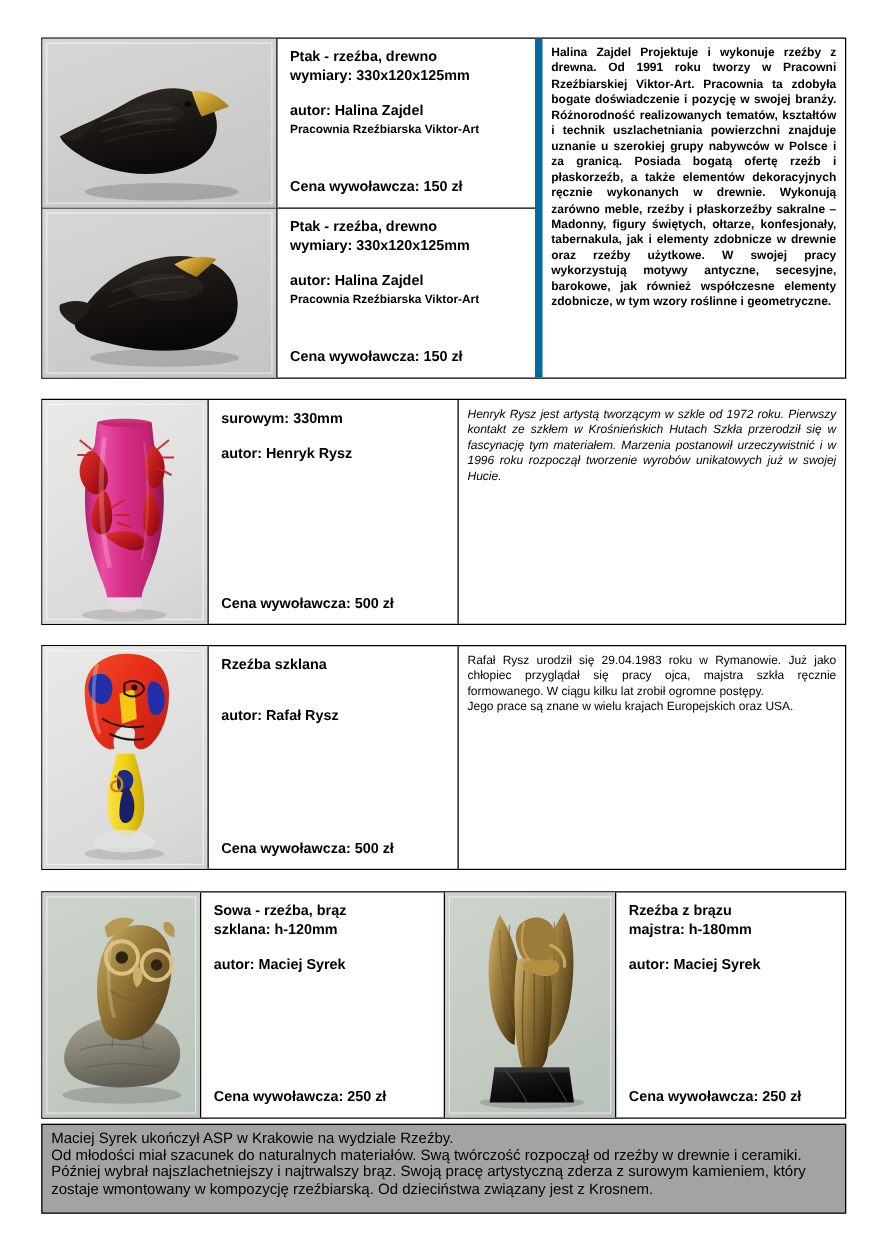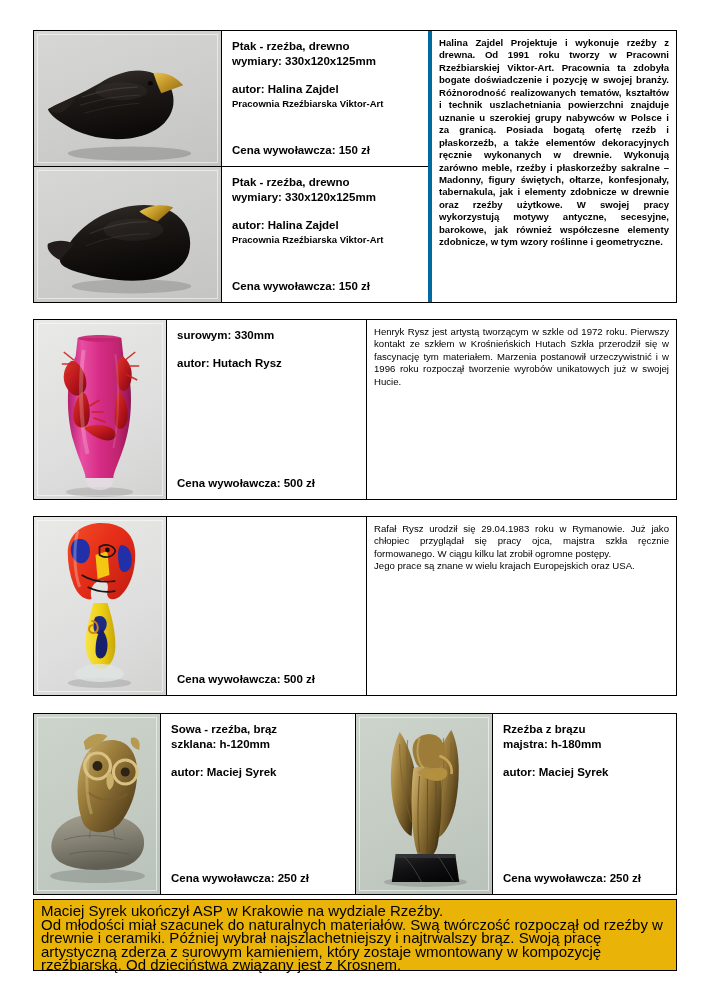"Ptak - rzeźba, drewno" div { border-right: 4px solid #0369a1 -> 6px solid #0369a1 }
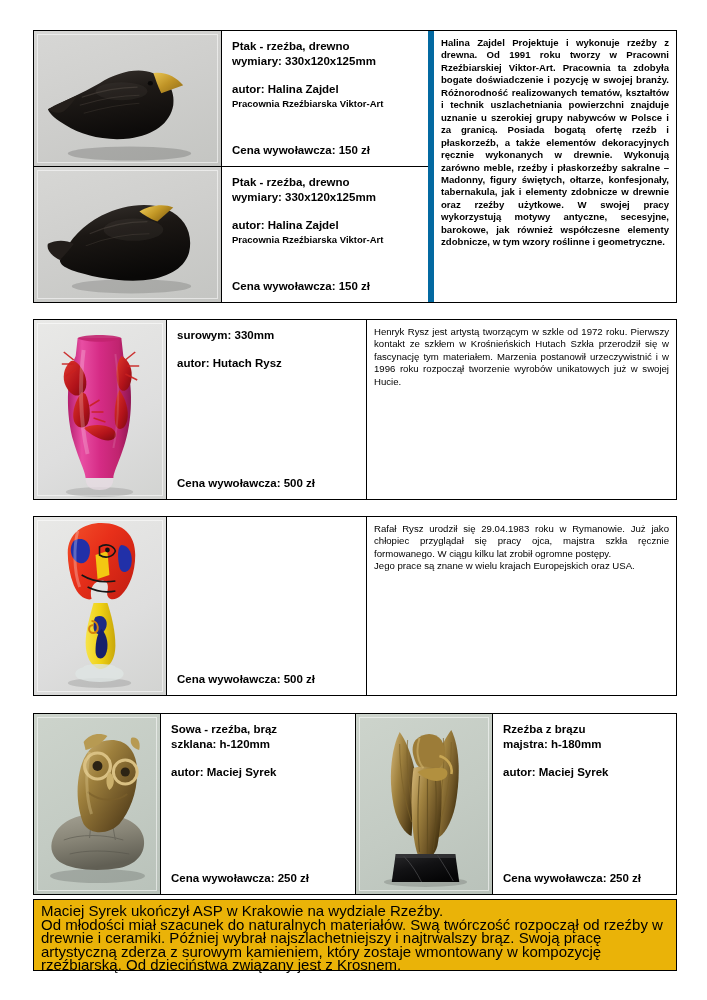"Henryk Rysz jest artystą tworzącym" div.cell { font-style: none -> italic }
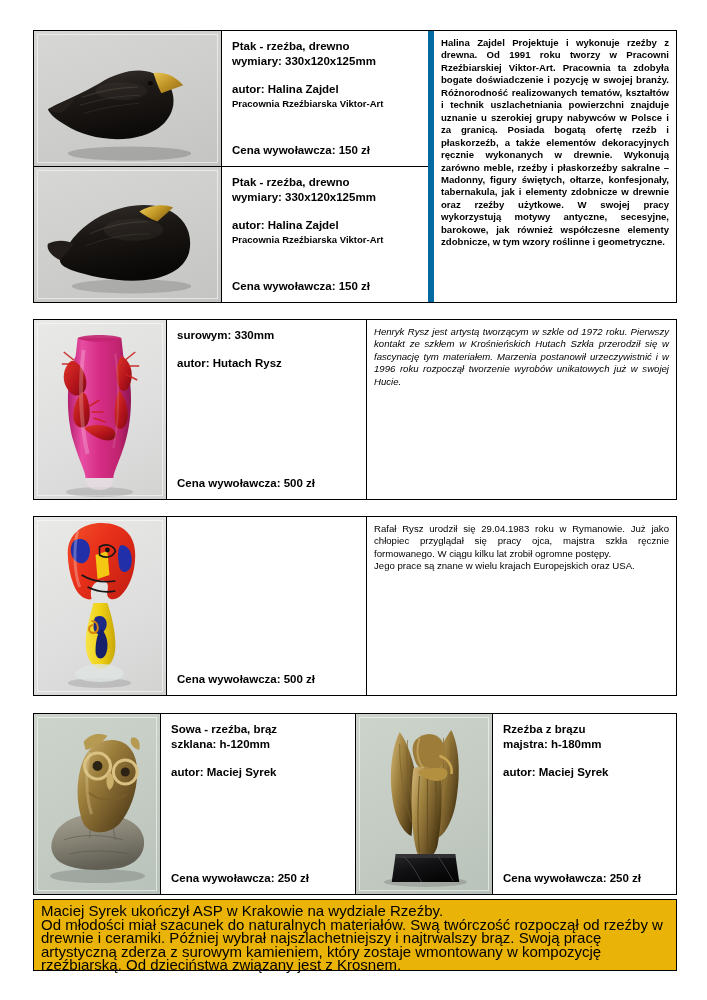"autor: Hutach Rysz" div.author { text: Hutach -> Henryk }
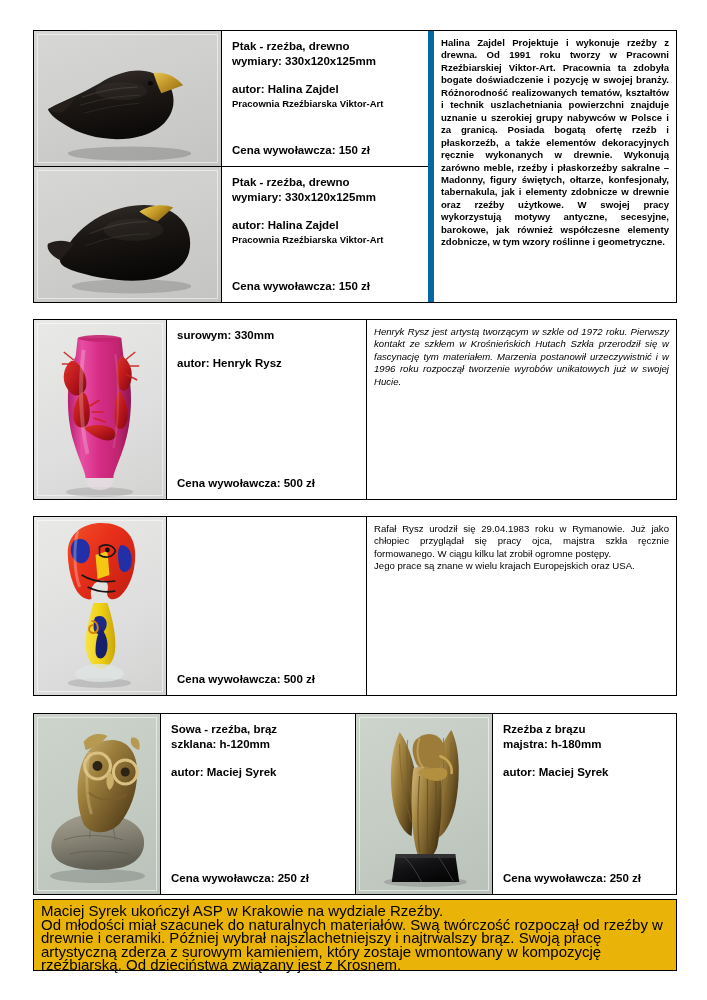"Rzeźba szklana" div.title { html: none -> <div>Rzeźba szklana</div> }
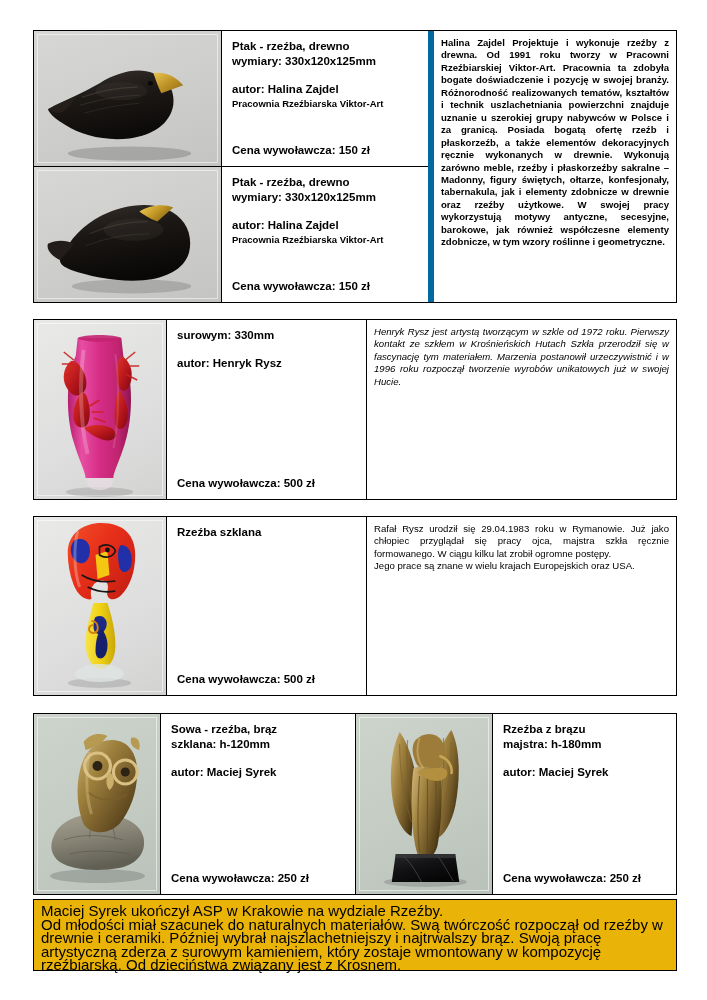"autor: Rafał Rysz" div.author { html: none -> <div>autor: Rafał Rysz</div> }
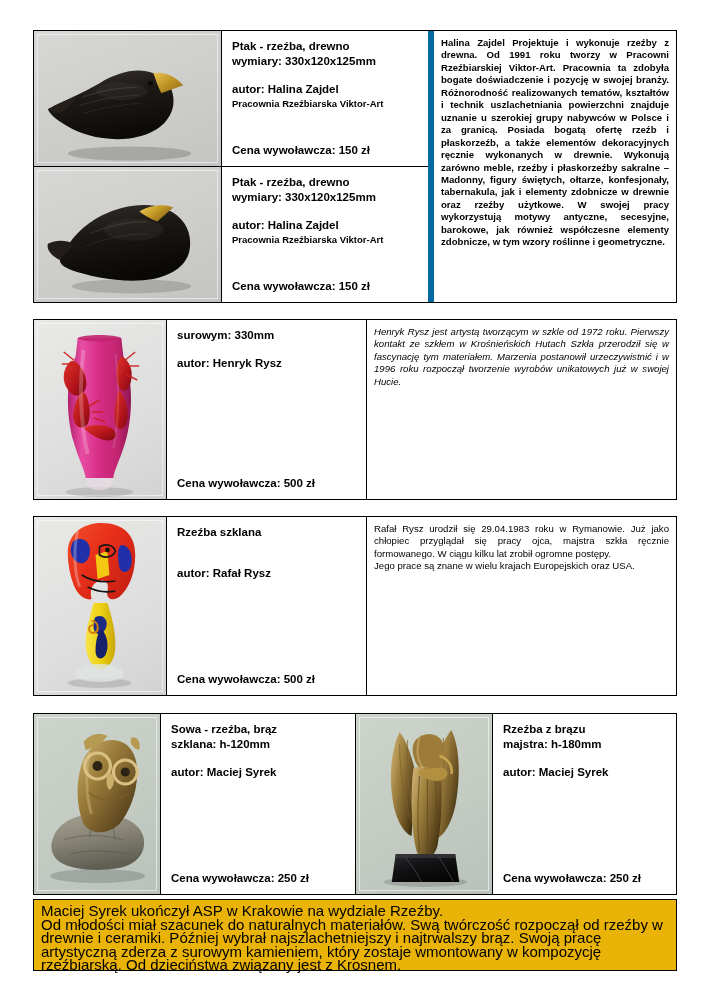"Maciej Syrek ukończył ASP w" .bio { background: #eab308 -> #a3a3a3; font-size: 15px -> 12px }
